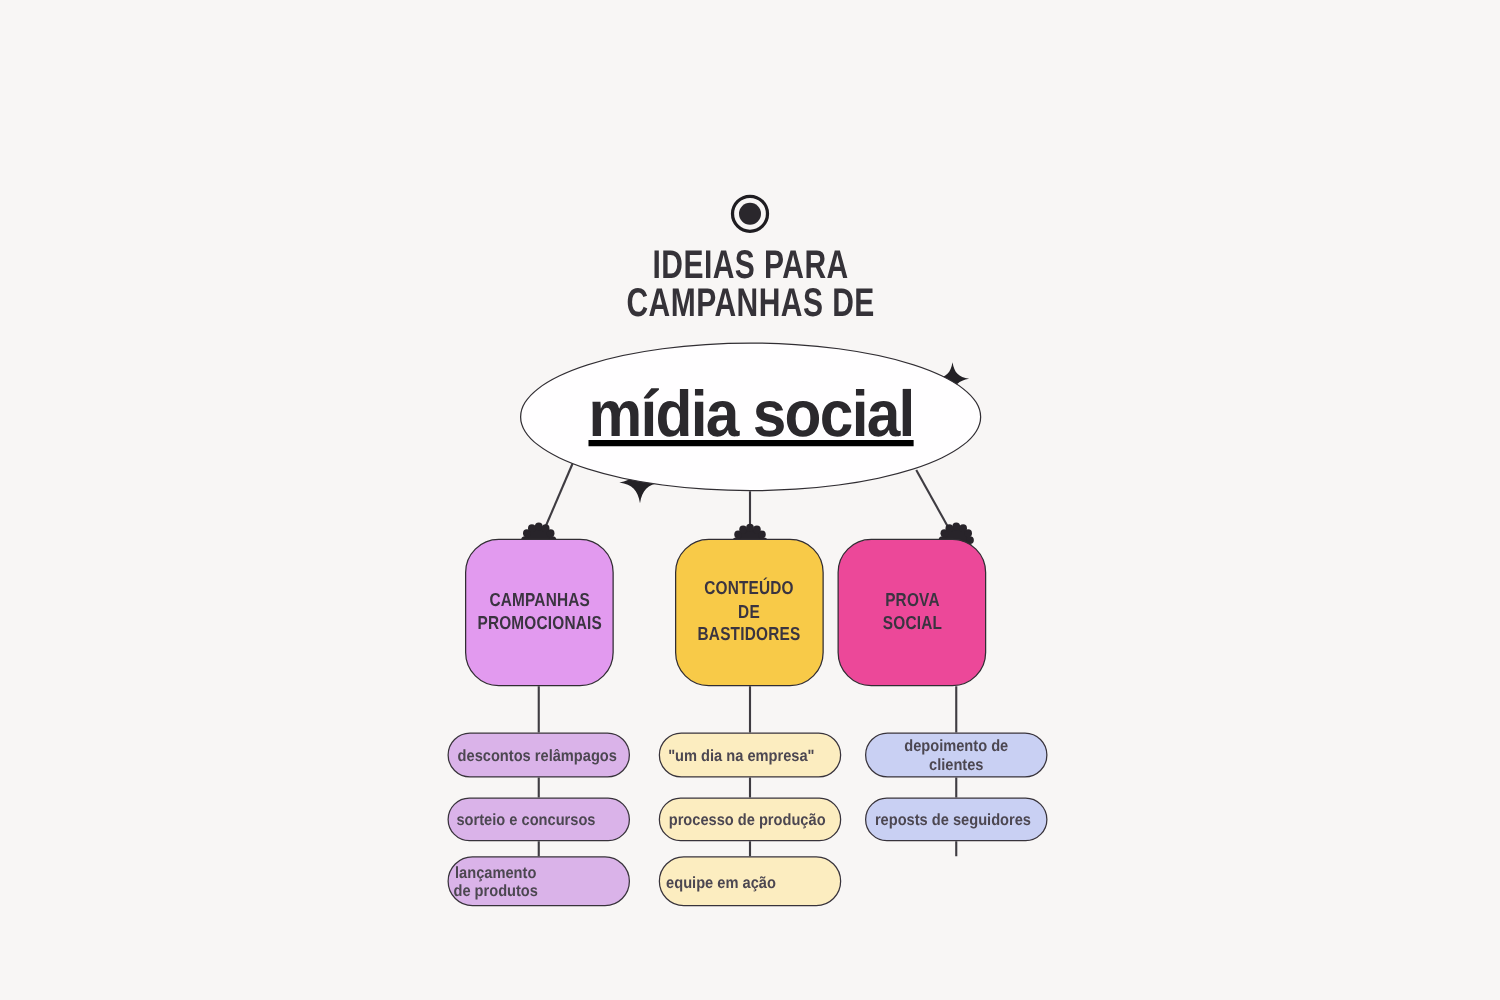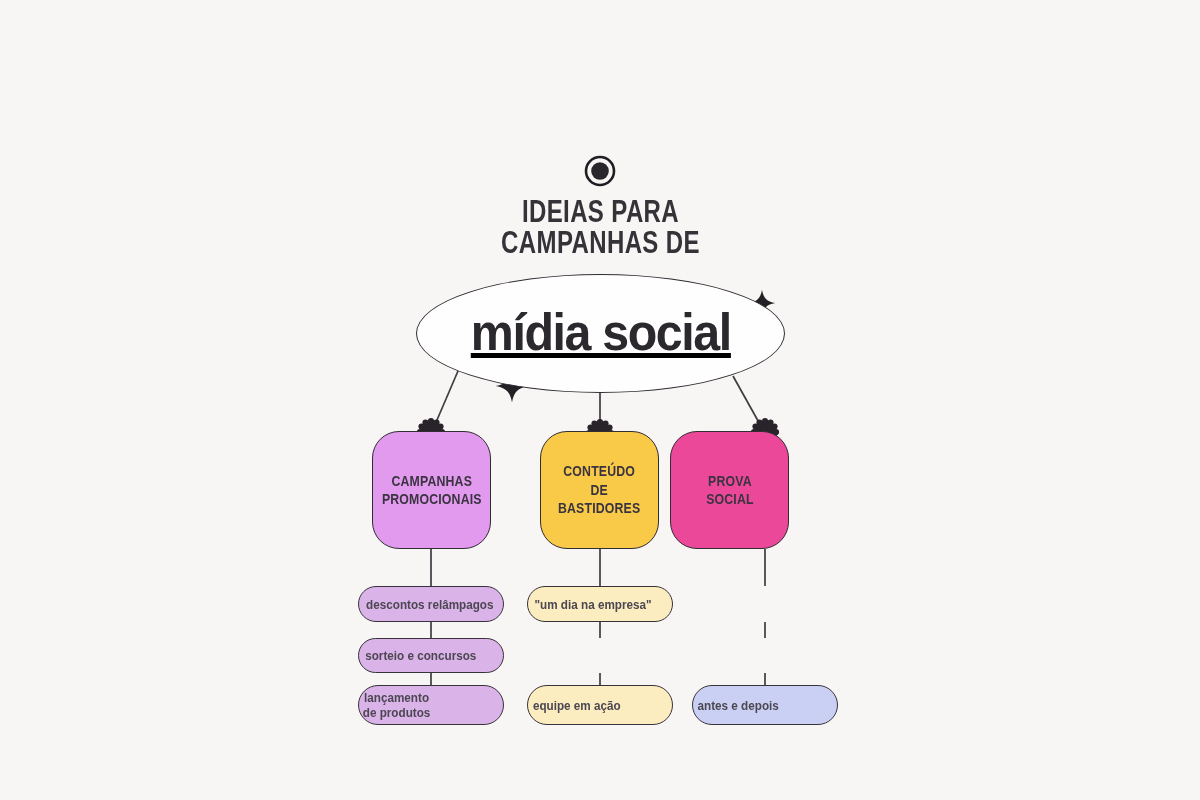"depoimento de clientes" div.pill { html: none -> <div> <span>depoimento de clientes</span> </div> }
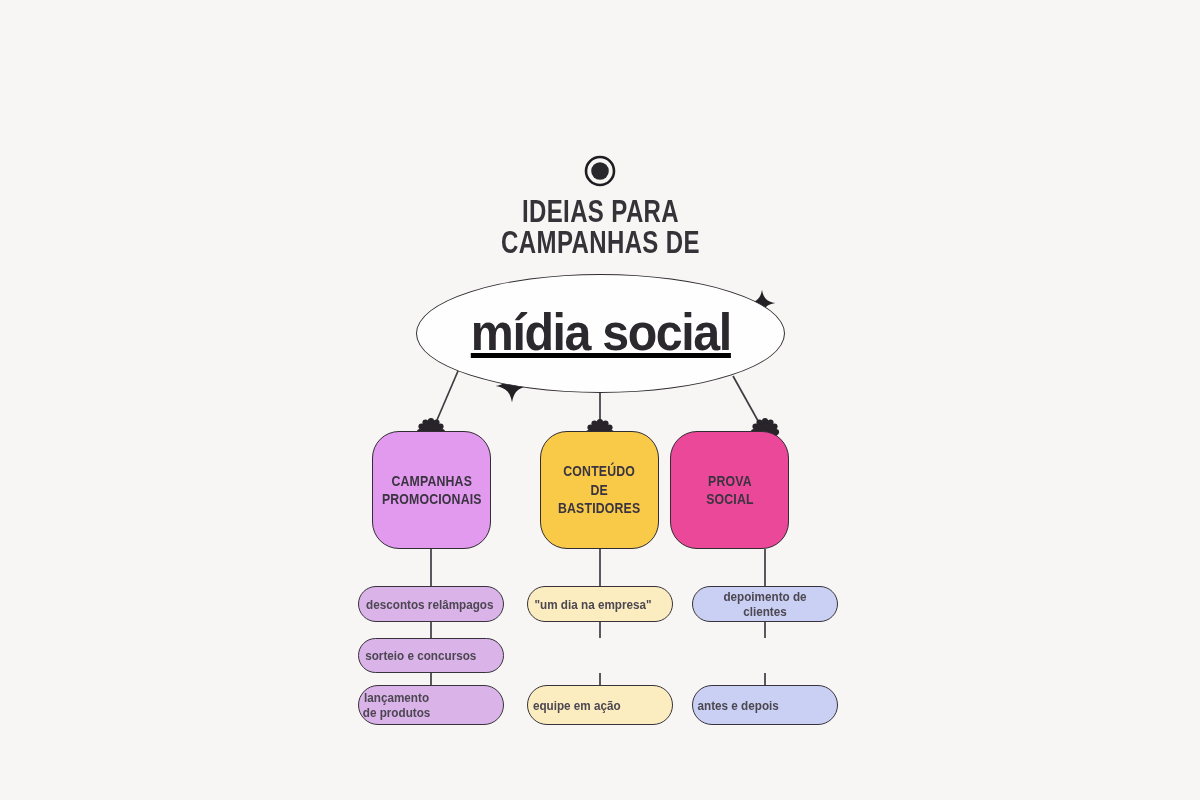"processo de produção" div.pill { html: none -> <div> <span>processo de produção</span> </div> }
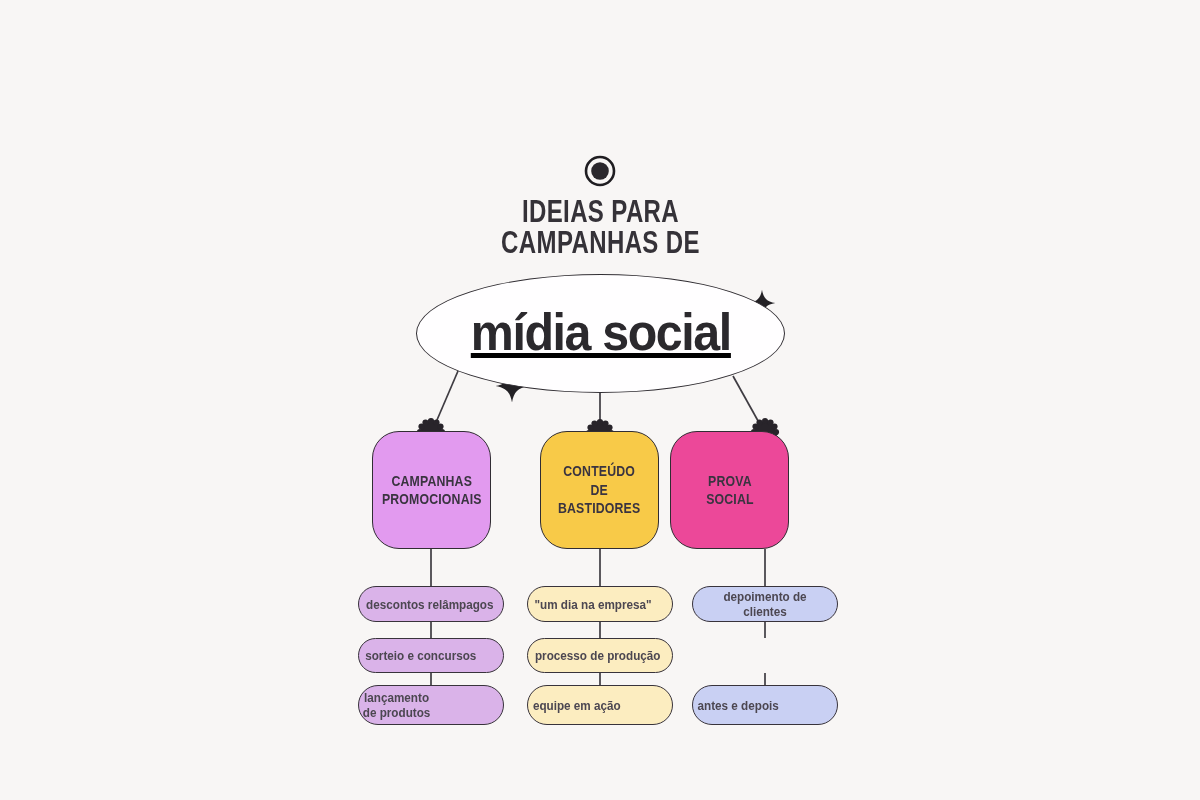"reposts de seguidores" div.pill { html: none -> <div> <span>reposts de seguidores</span> </div> }
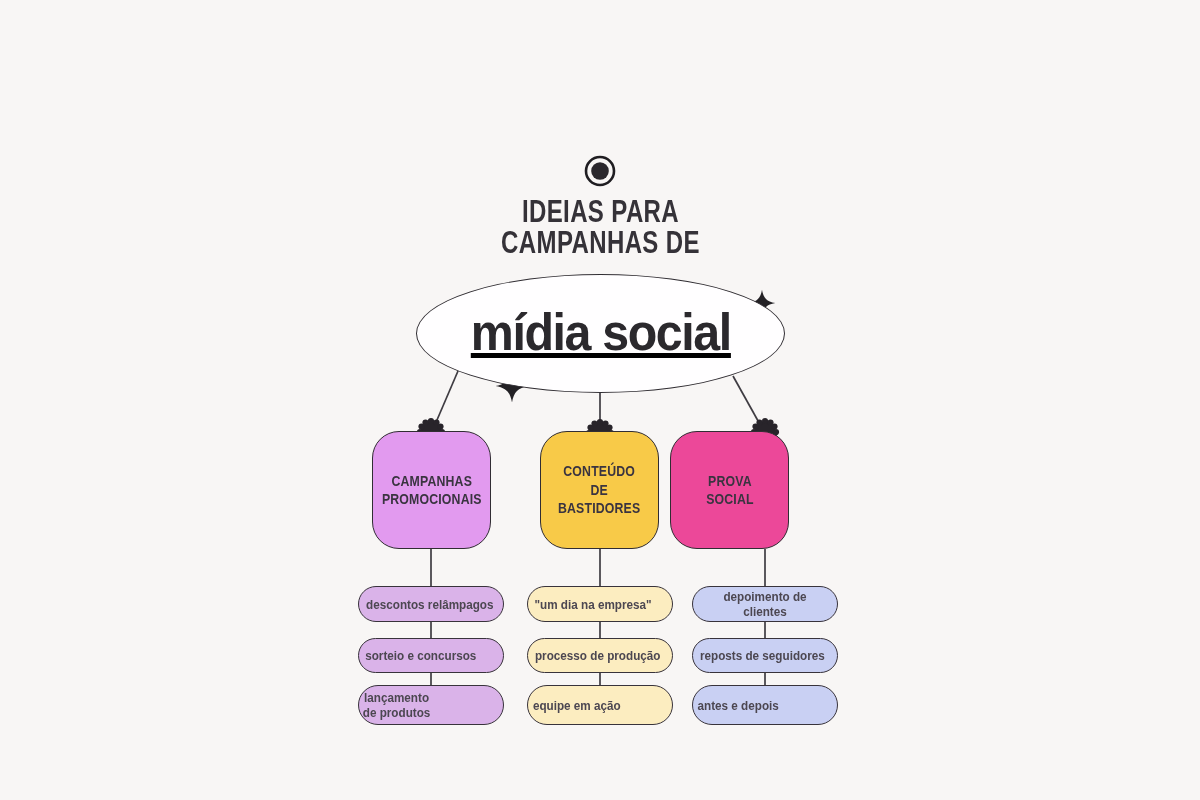"antes e depois" div.pill { html: <div> <span>antes e depois</span> </div> -> none }
